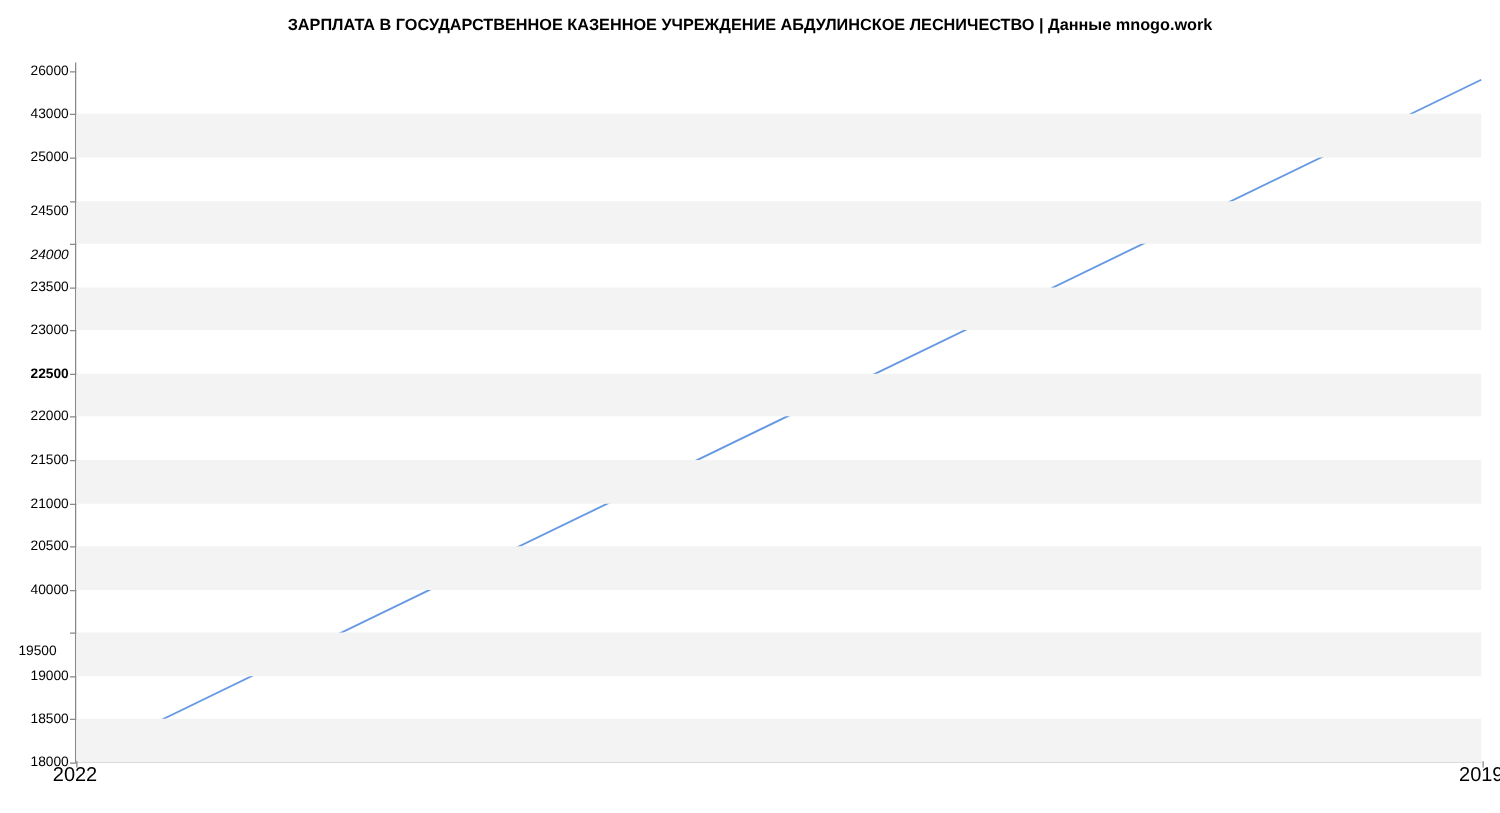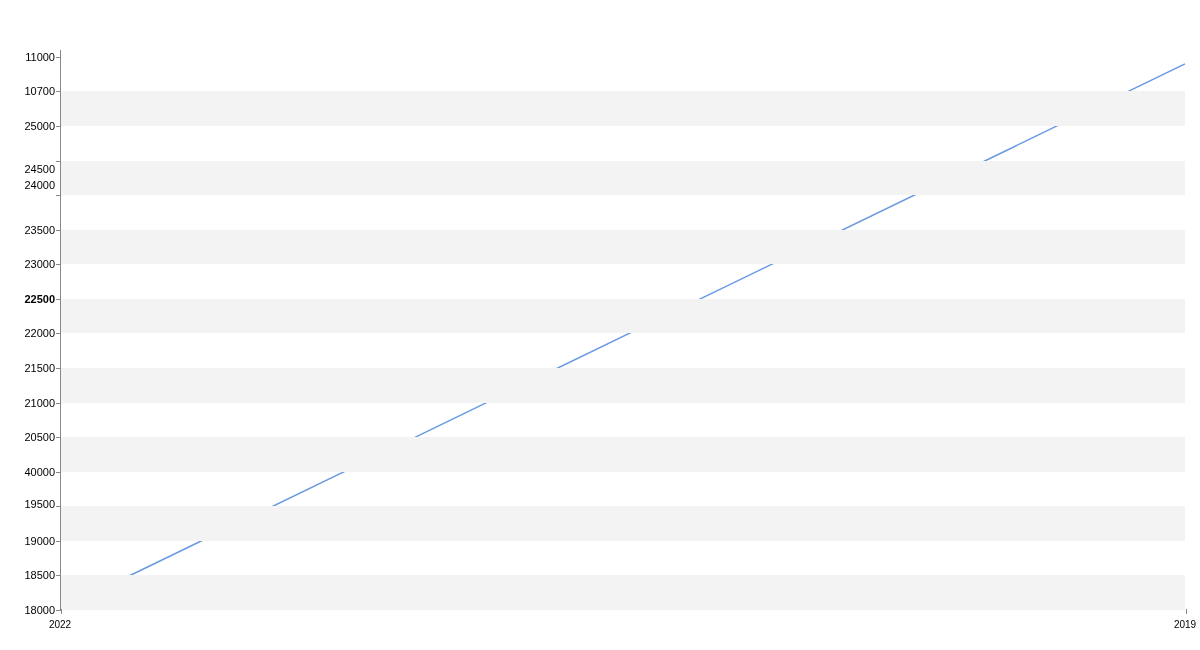"ЗАРПЛАТА В ГОСУДАРСТВЕННОЕ КАЗЕННОЕ" div.title { html: none -> <div>ЗАРПЛАТА В ГОСУДАРСТВЕННОЕ КАЗЕННОЕ УЧРЕЖДЕНИЕ АБДУЛИНСКОЕ ЛЕСНИЧЕСТВО | Данные mnogo.work</div> }
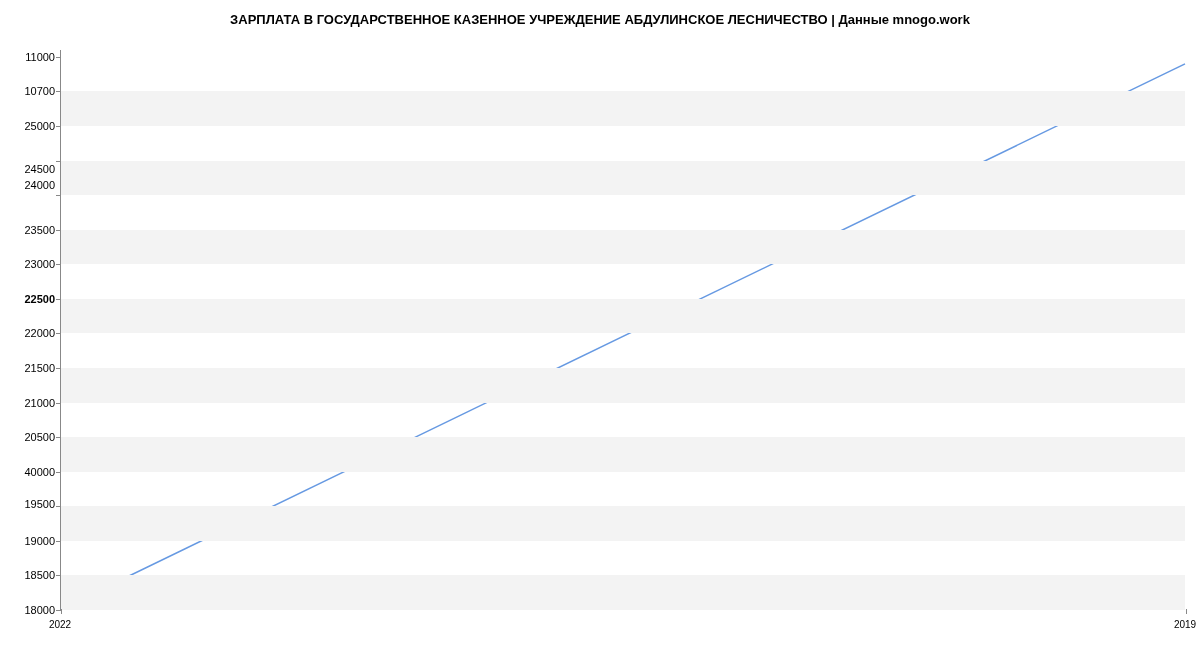"11000" div.ytick { text: 11000 -> 26000 }
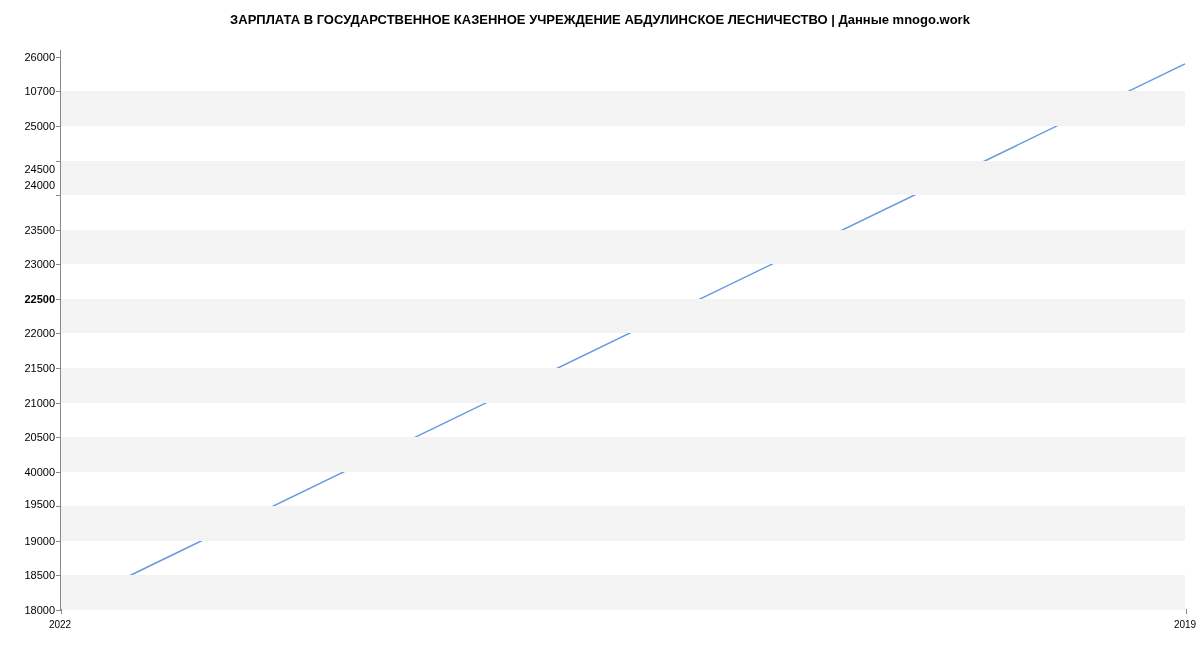"10700" div.ytick { text: 10700 -> 43000 }
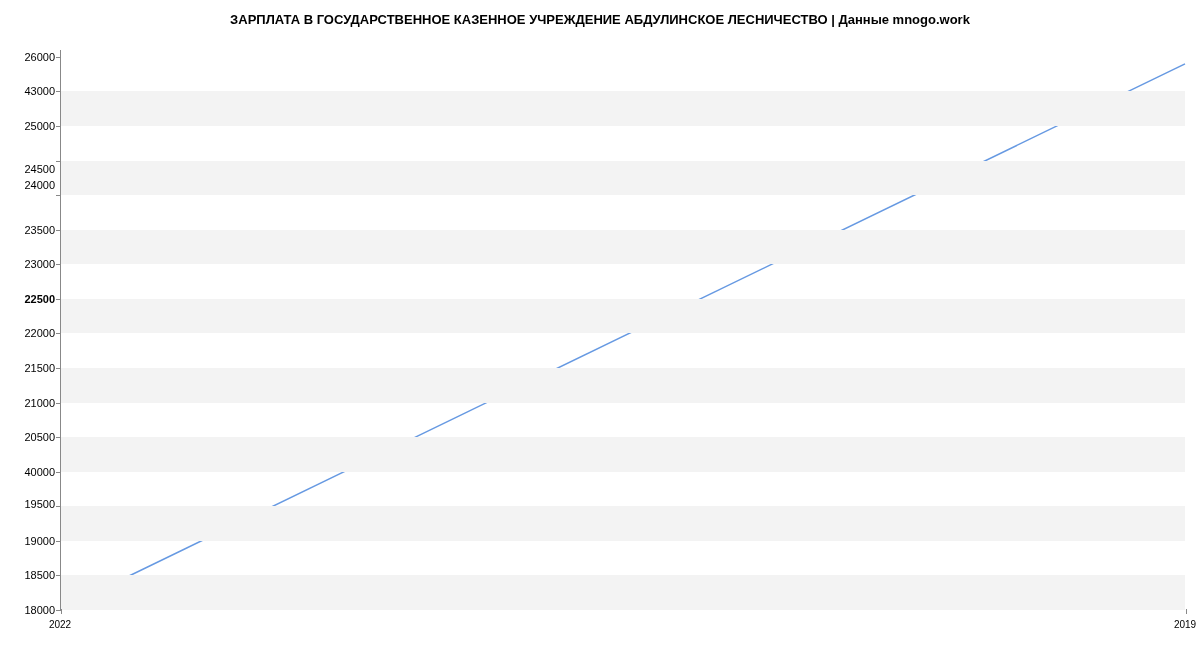"24000" div.ytick { font-style: none -> italic; top: 185px -> 204px }
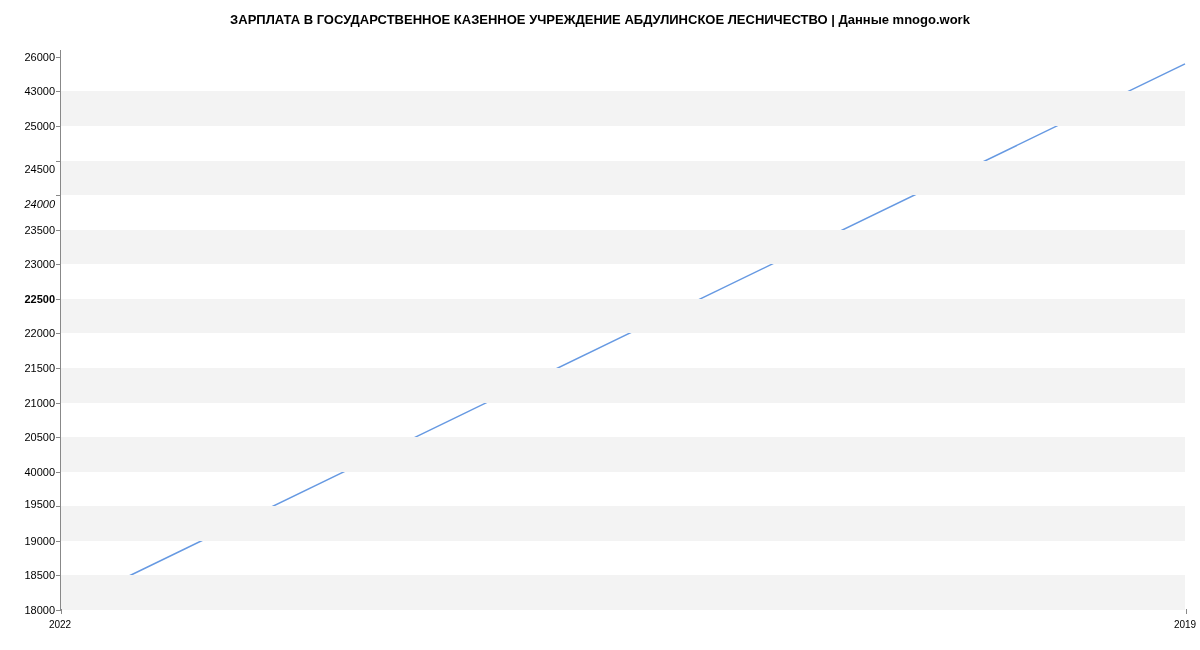"19500" div.ytick { text-align: none -> center; top: 504px -> 521px }
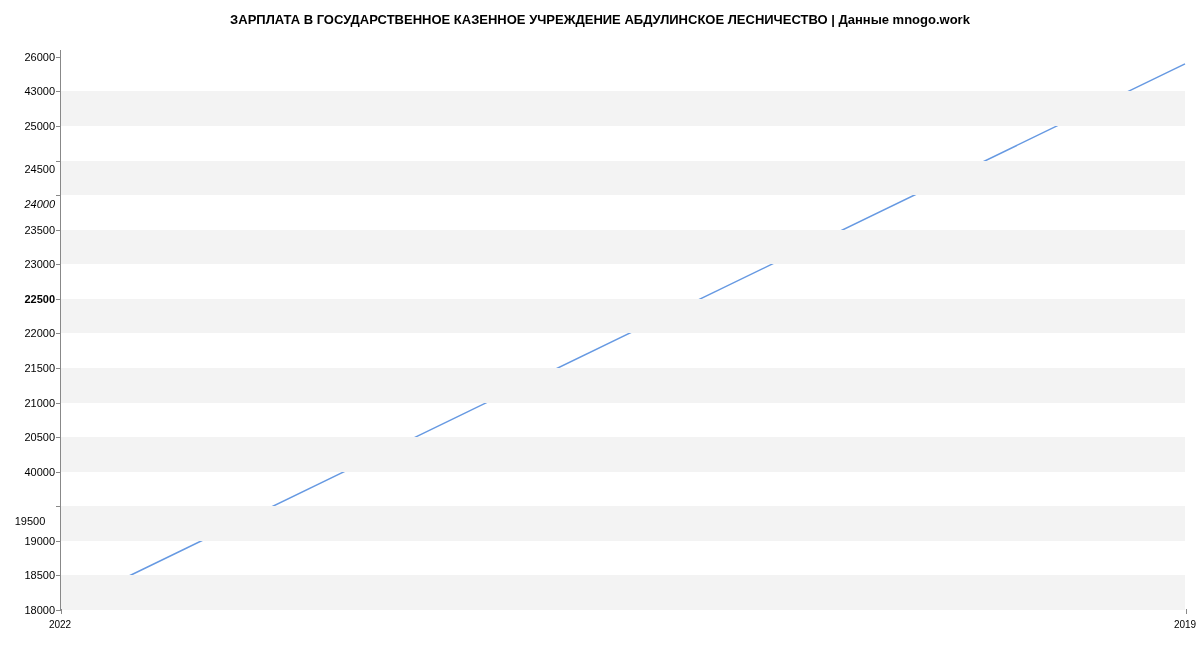"2022" .xtick { font-size: 10px -> 16px }
